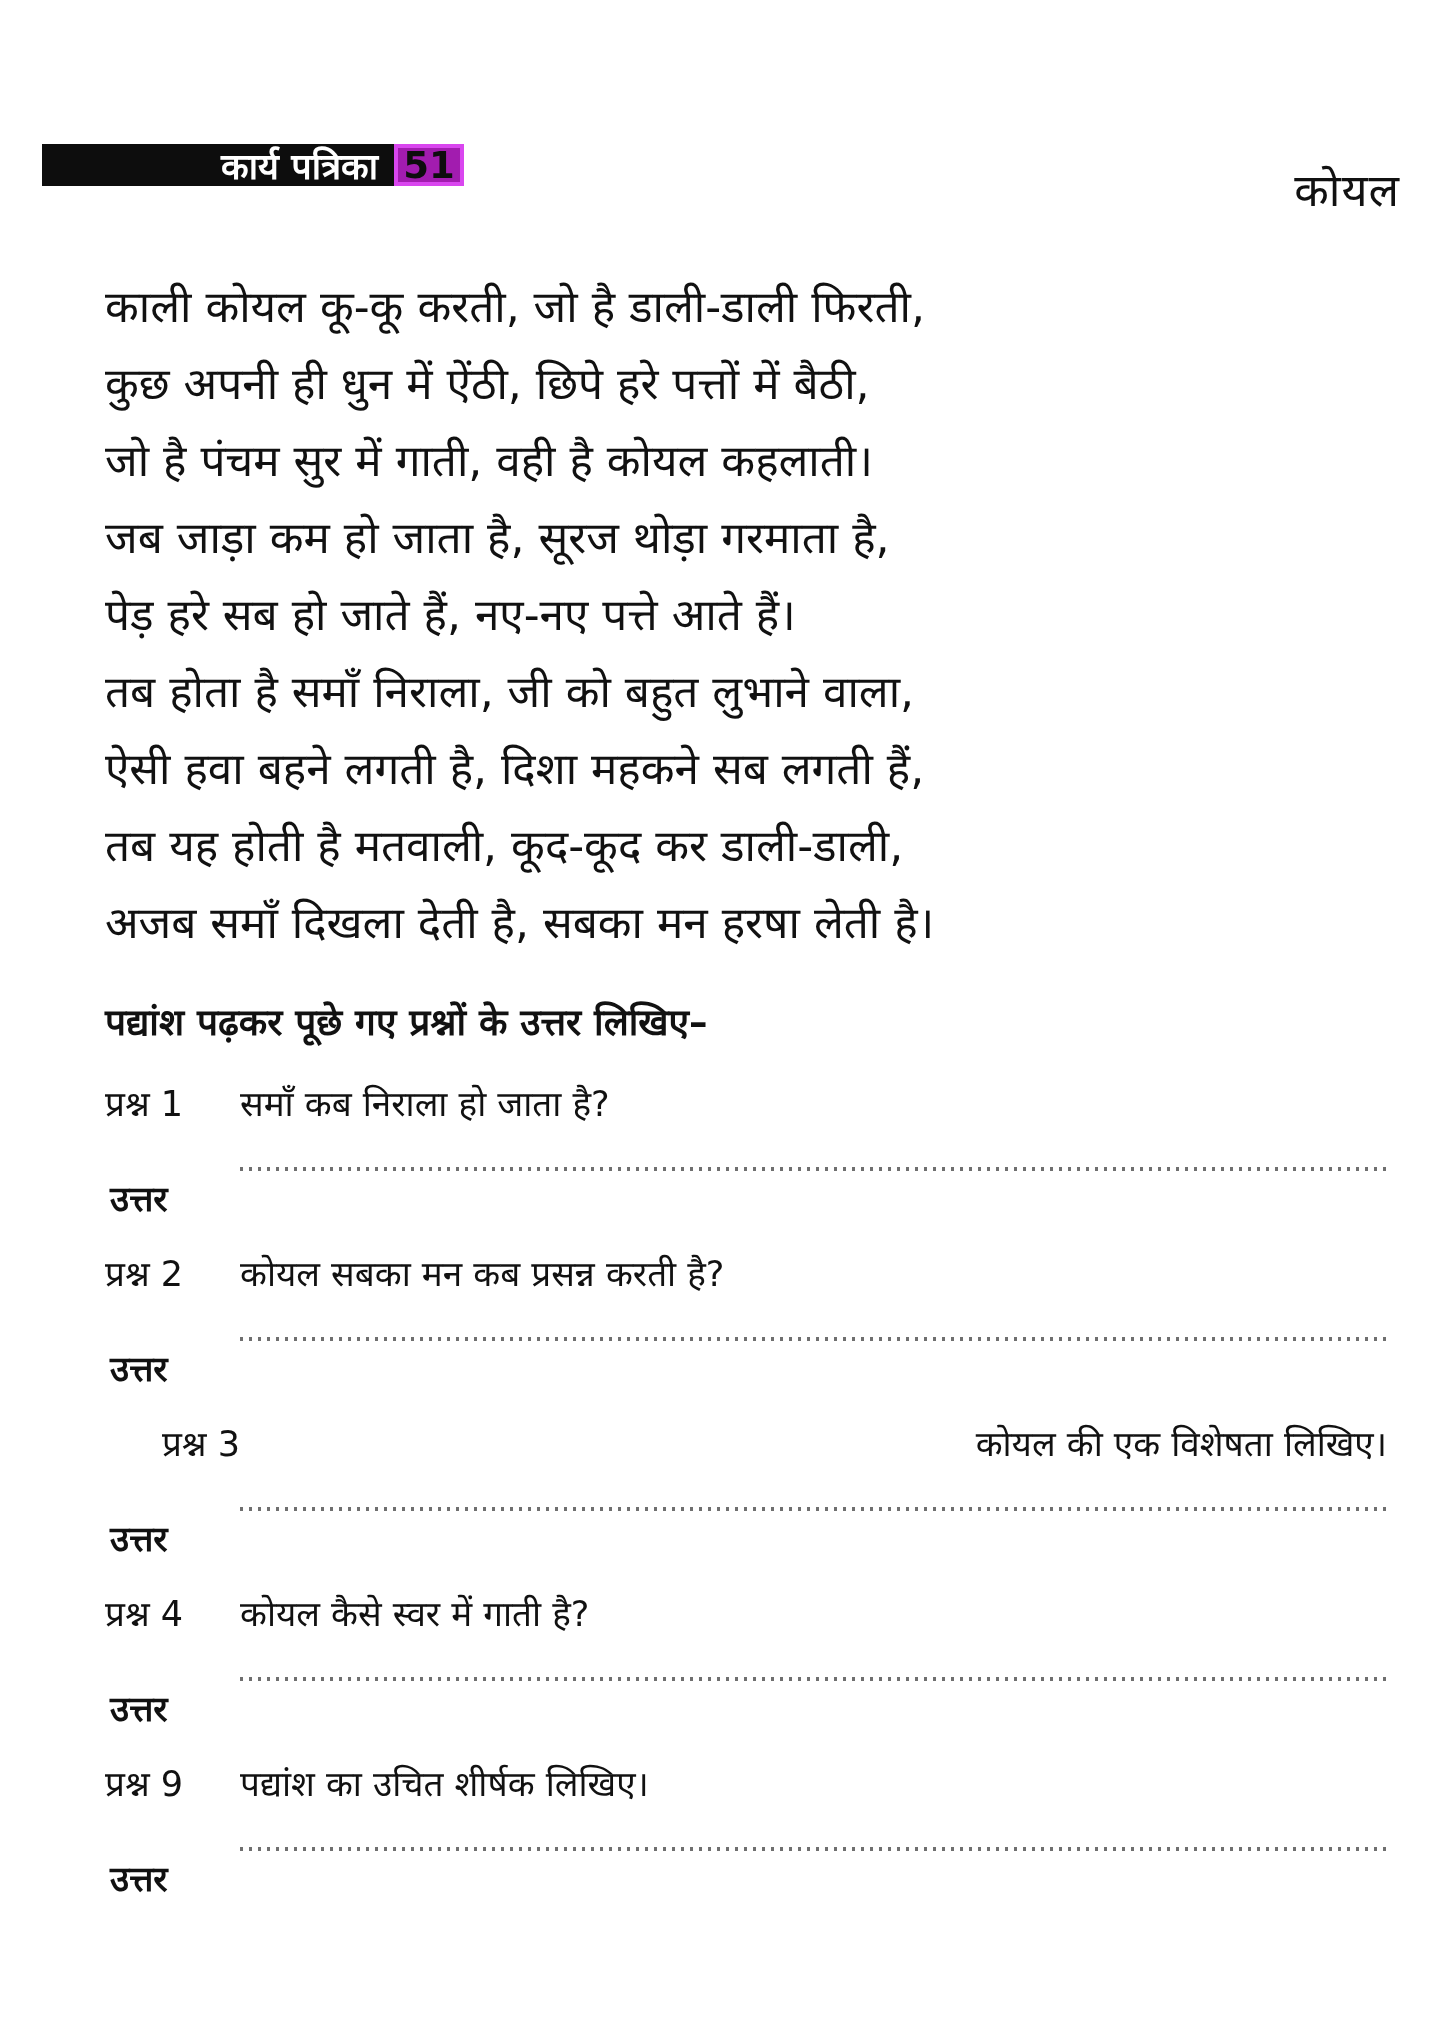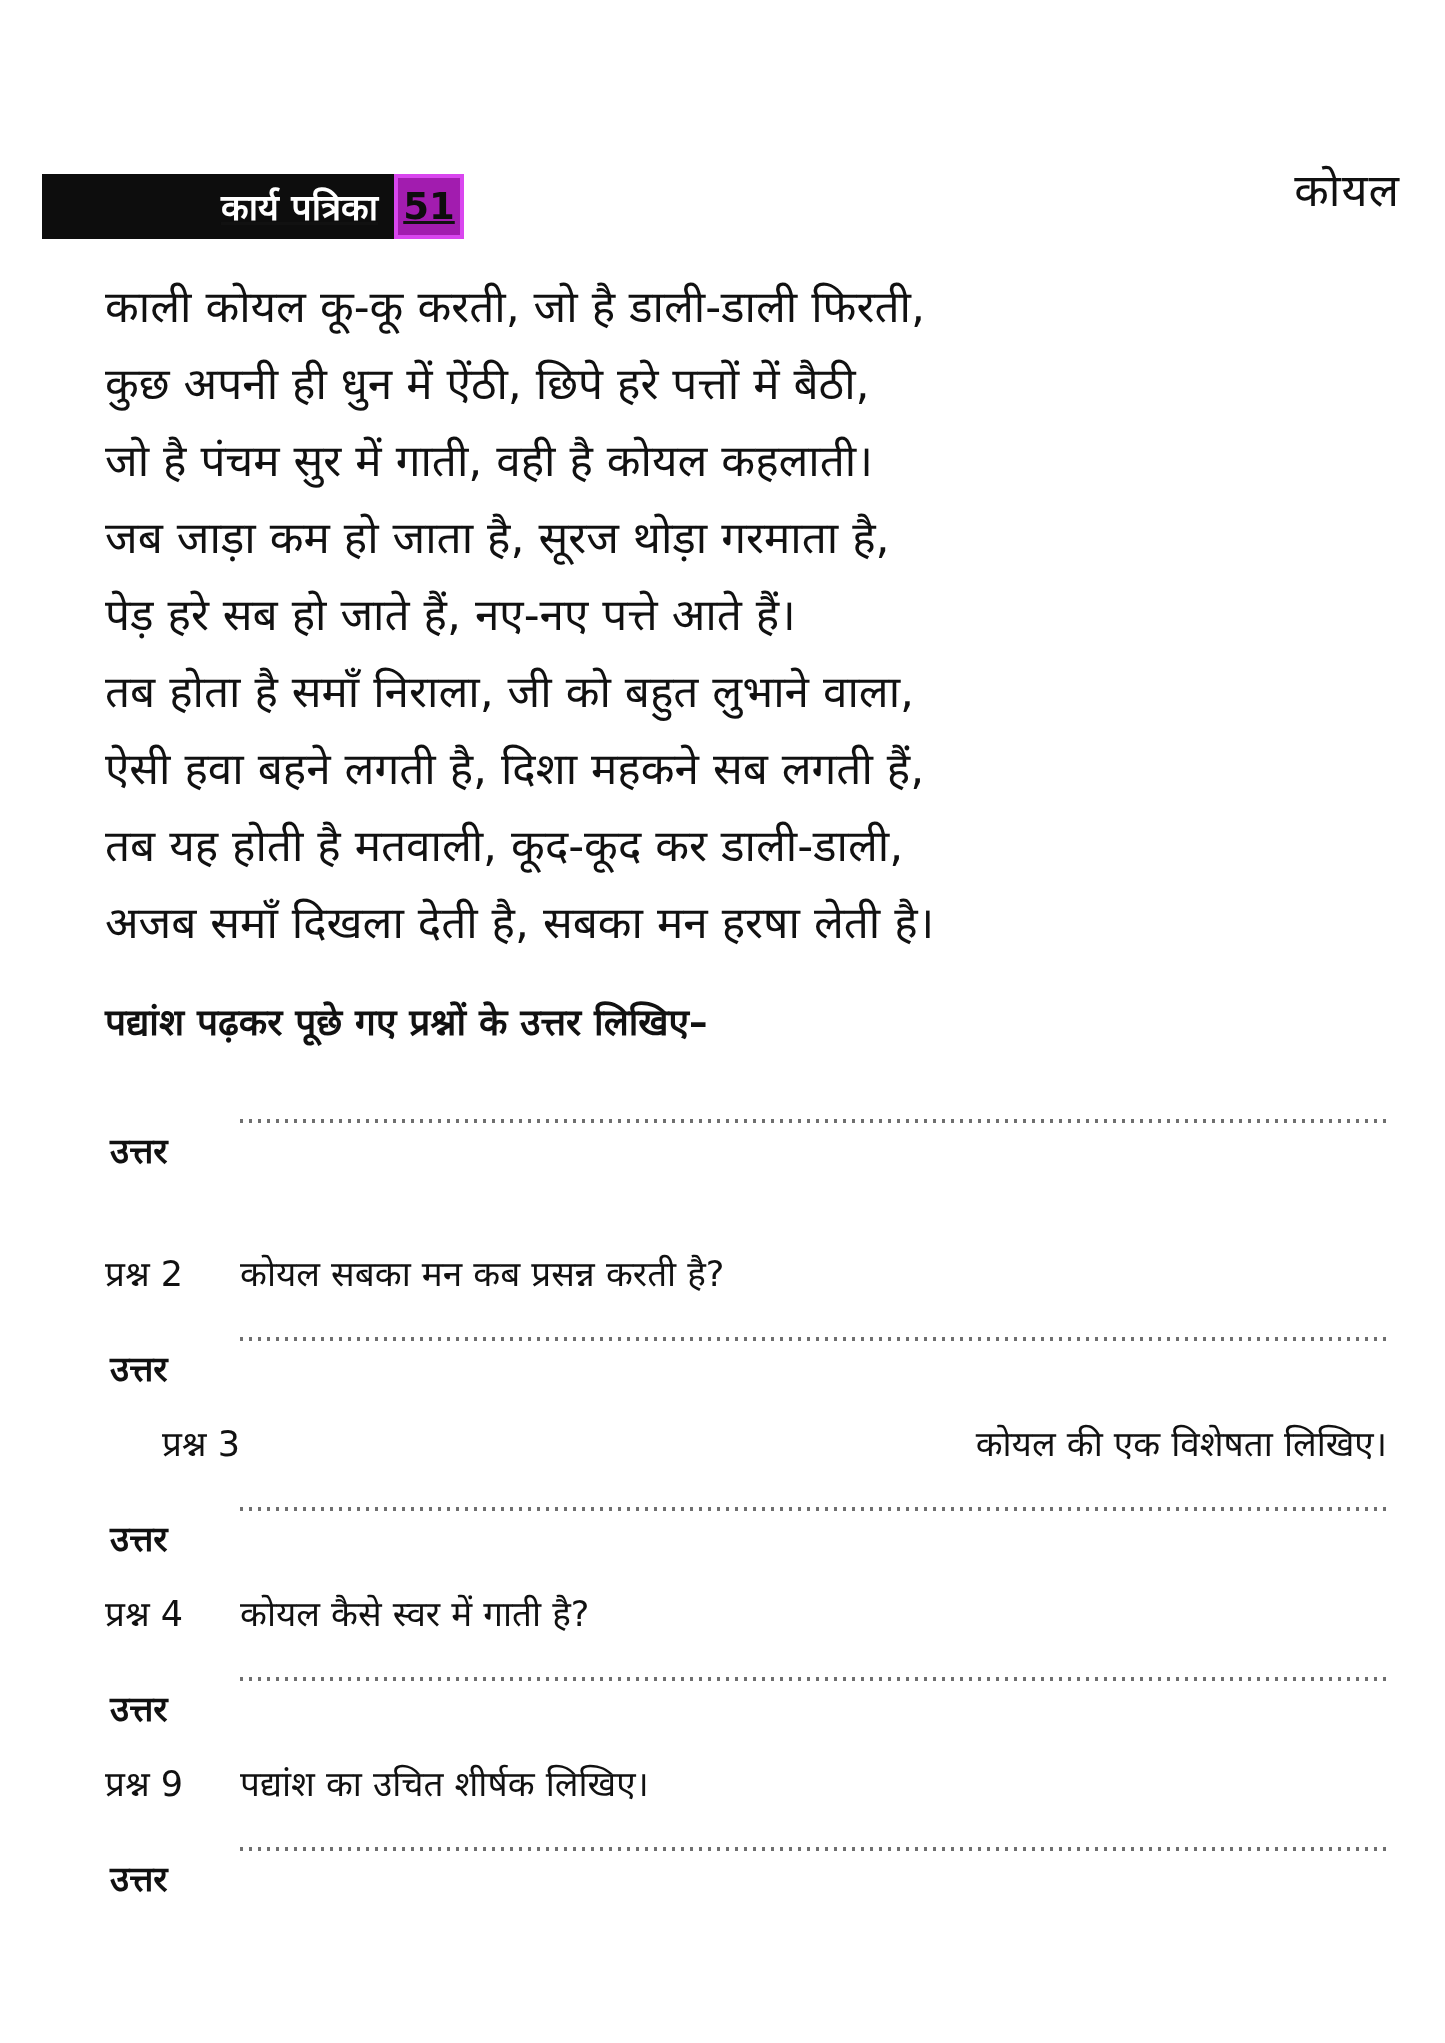"कार्य पत्रिका" .header-bar { height: 65px -> 42px; text-decoration: underline -> none; top: 174px -> 144px }
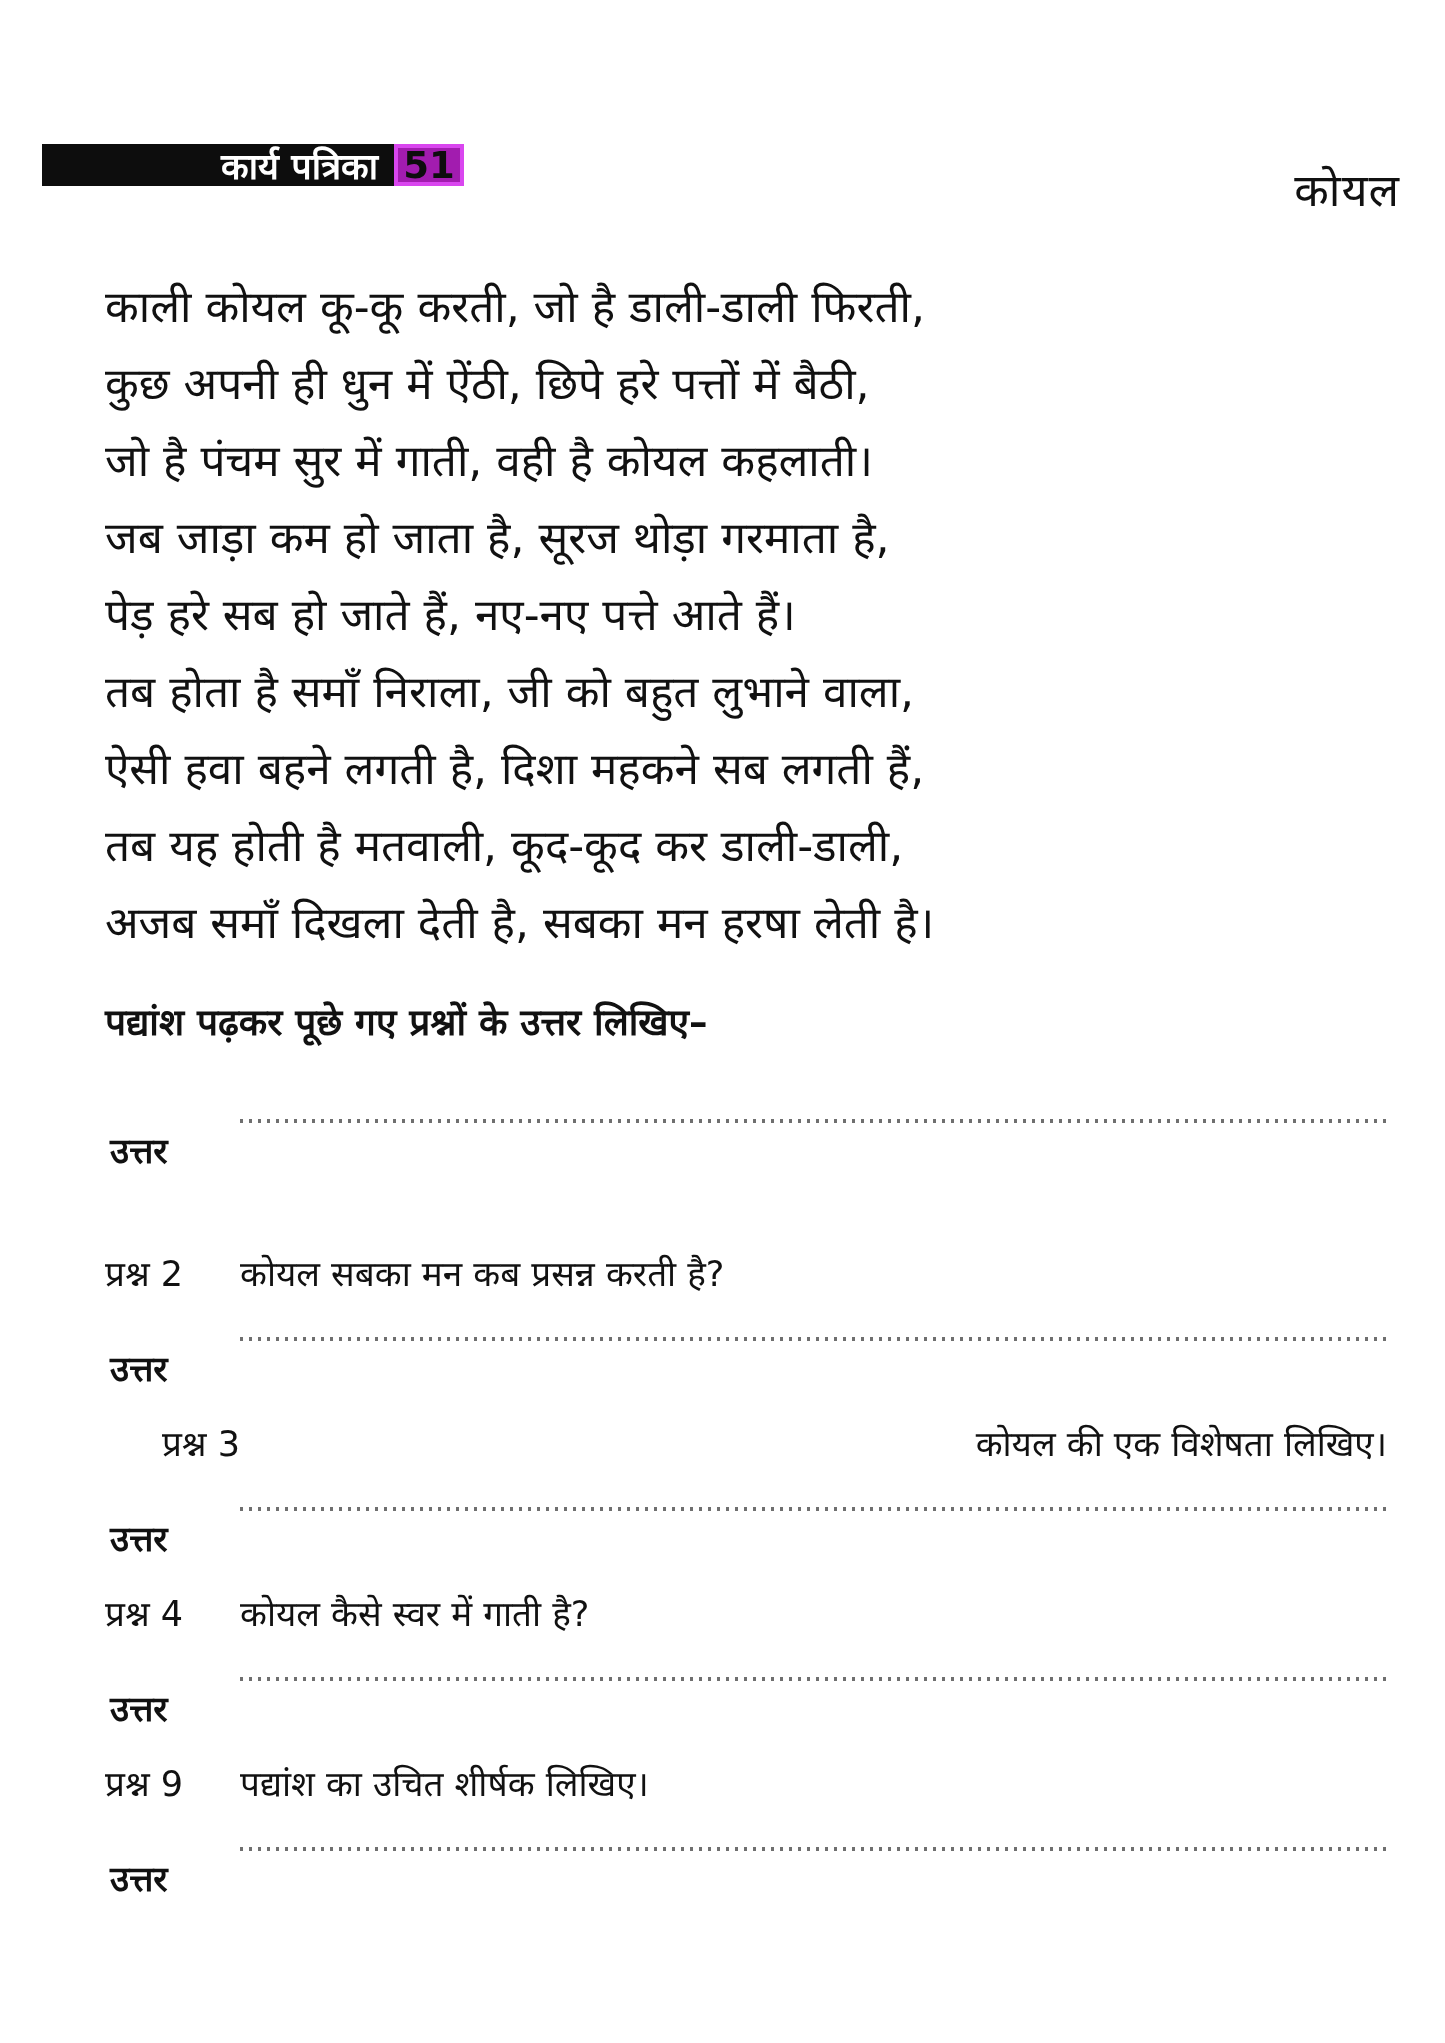"प्रश्न 1" div.q-row { html: none -> <div> <div>प्रश्न 1</div> <div>समाँ कब निराला हो जाता है?</div> </div> }
